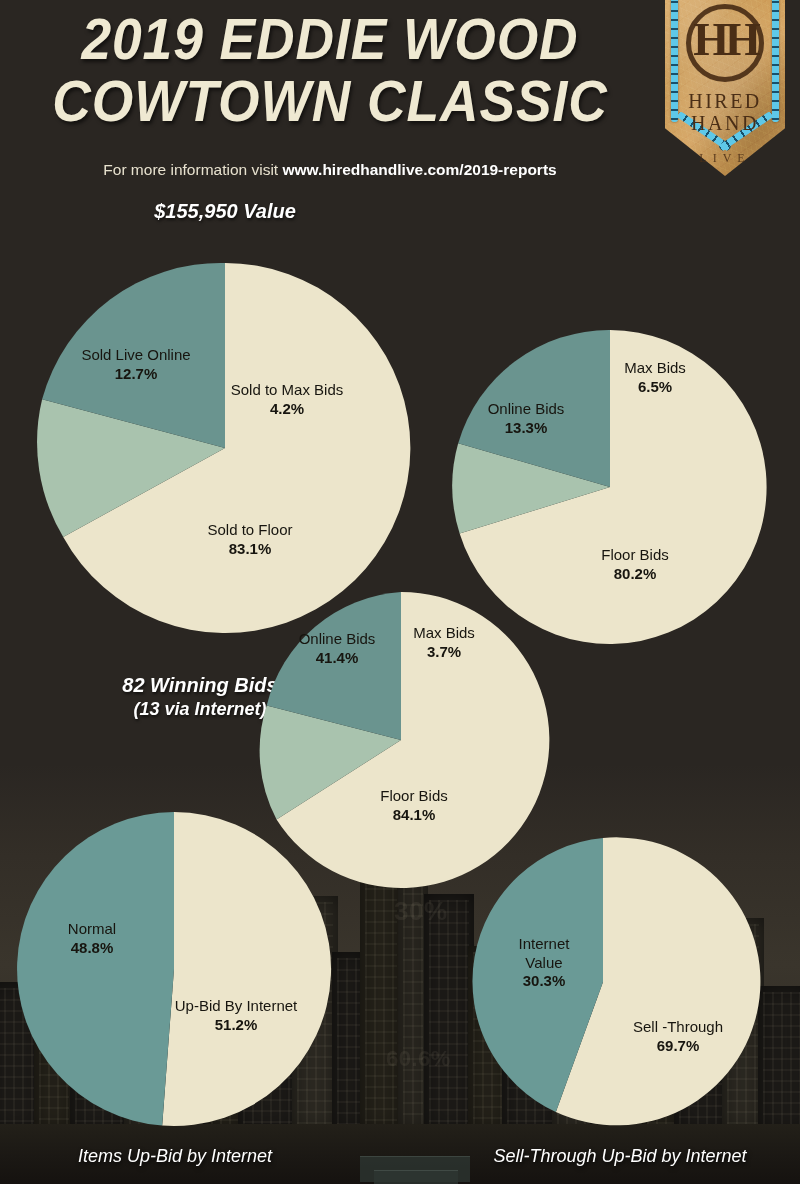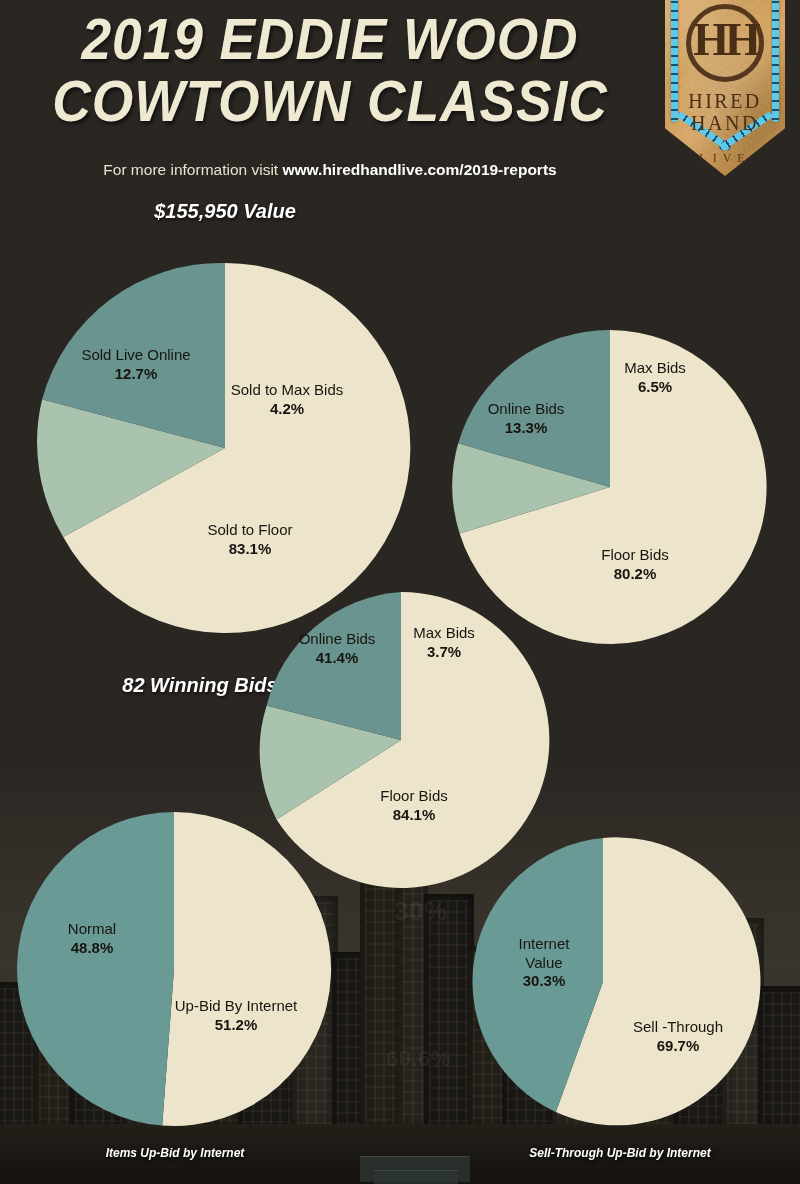"(13 via Internet)" span.small { html: none -> <span>(13 via Internet)</span> }
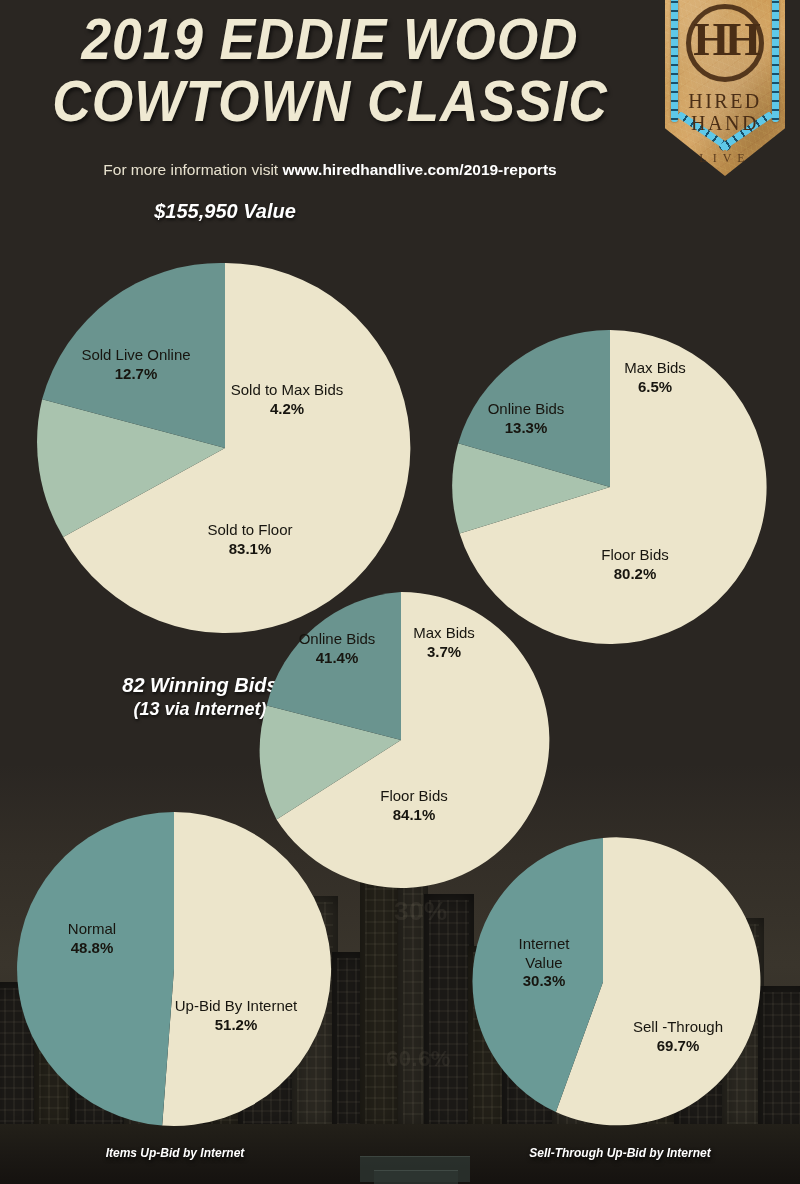"Items Up-Bid by Internet" .footer-label { font-size: 12px -> 18px; font-weight: bold -> normal }
